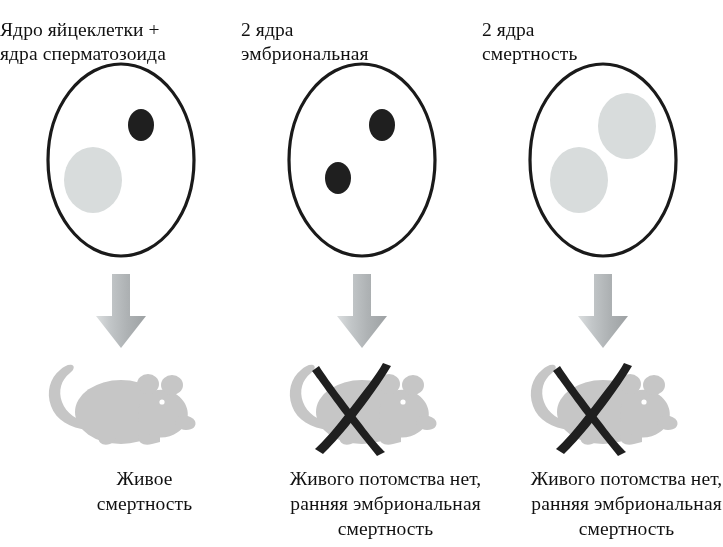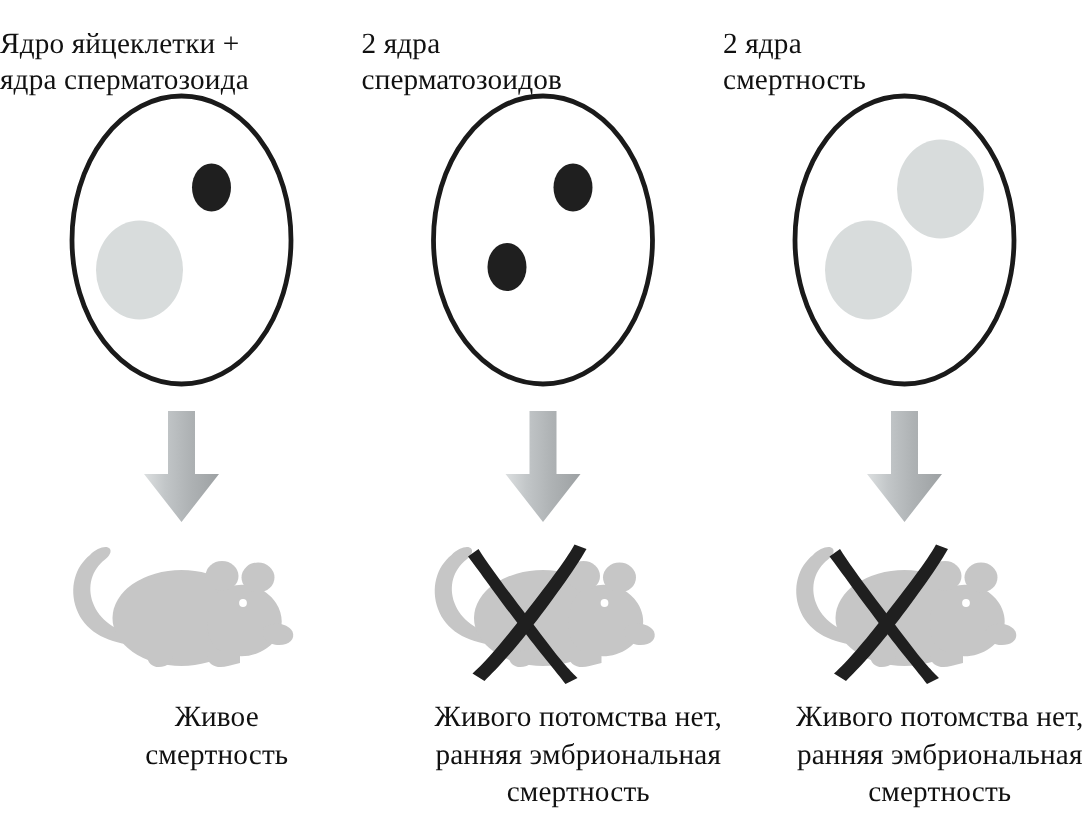"сперматозоидов" span.ln { text: сперматозоидов -> эмбриональная }
